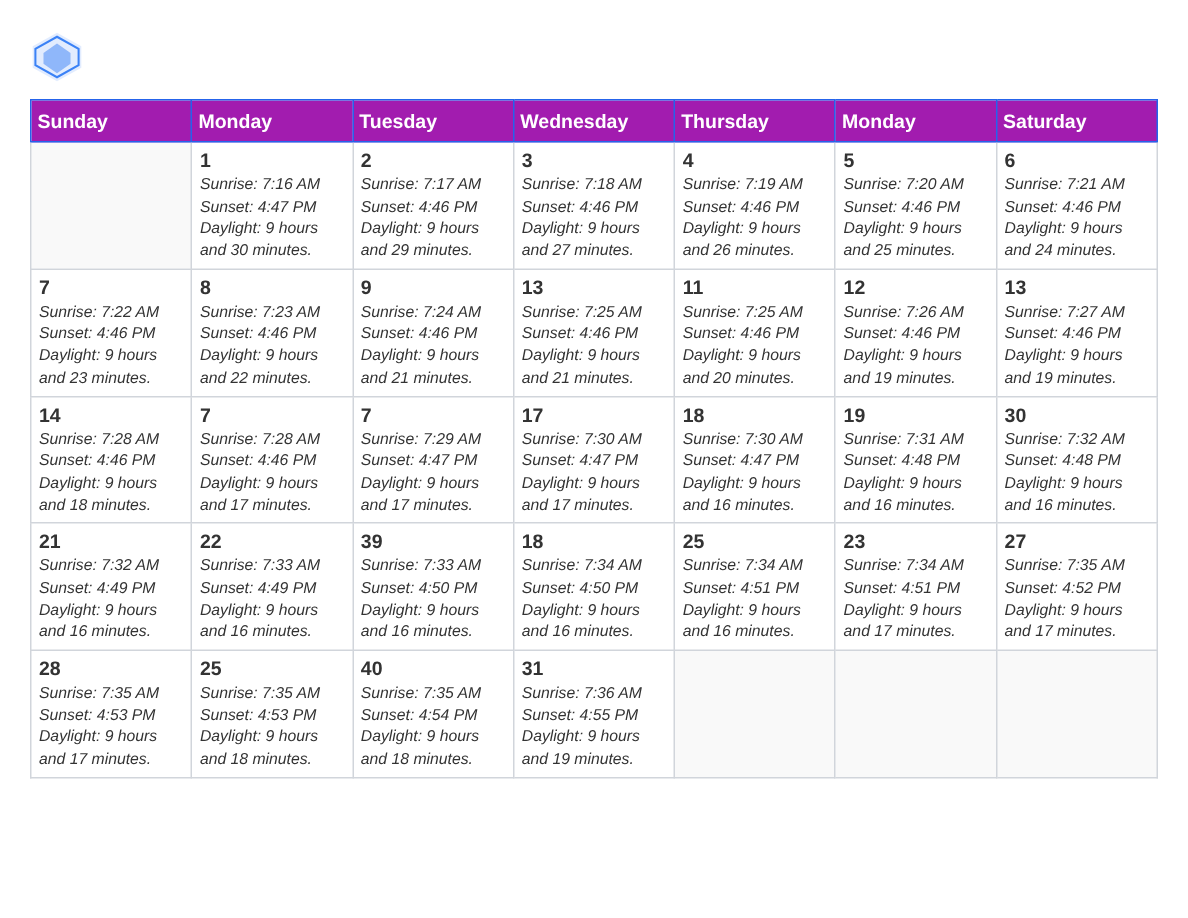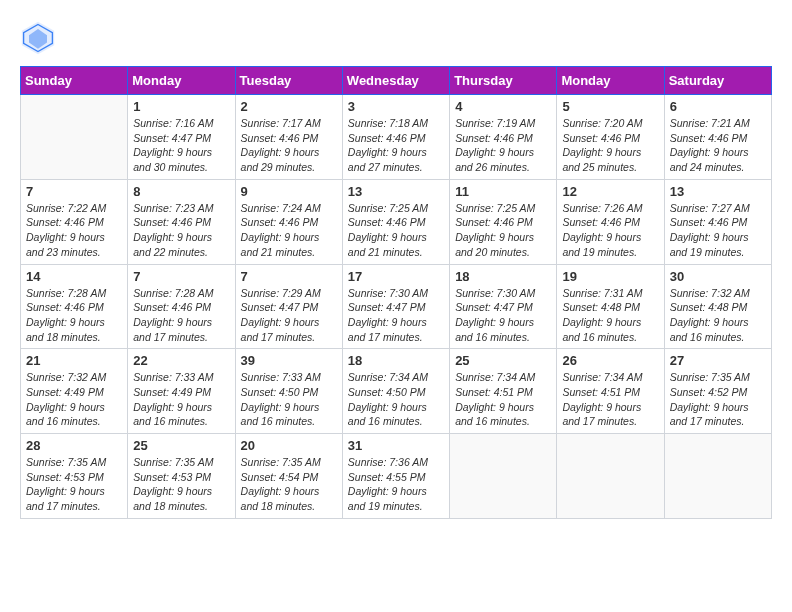"26" span.day-num { text: 26 -> 23 }
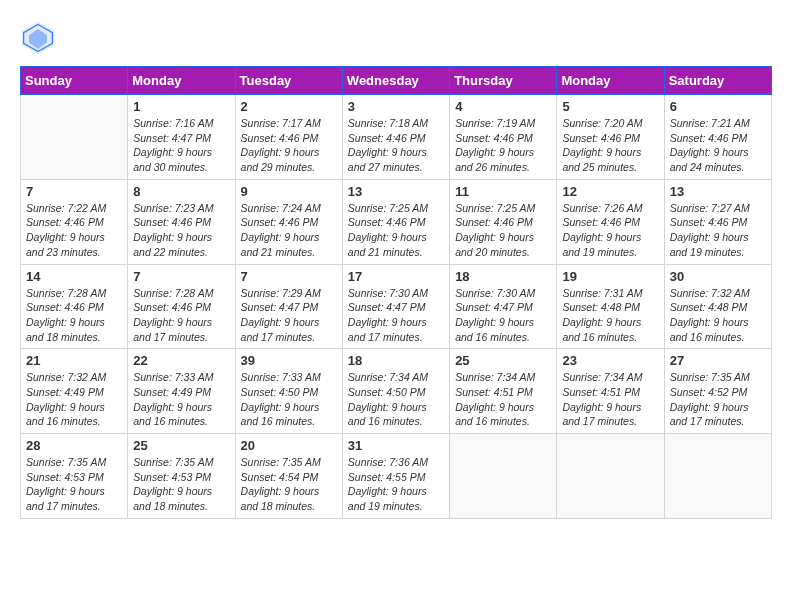"20" span.day-num { text: 20 -> 40 }
